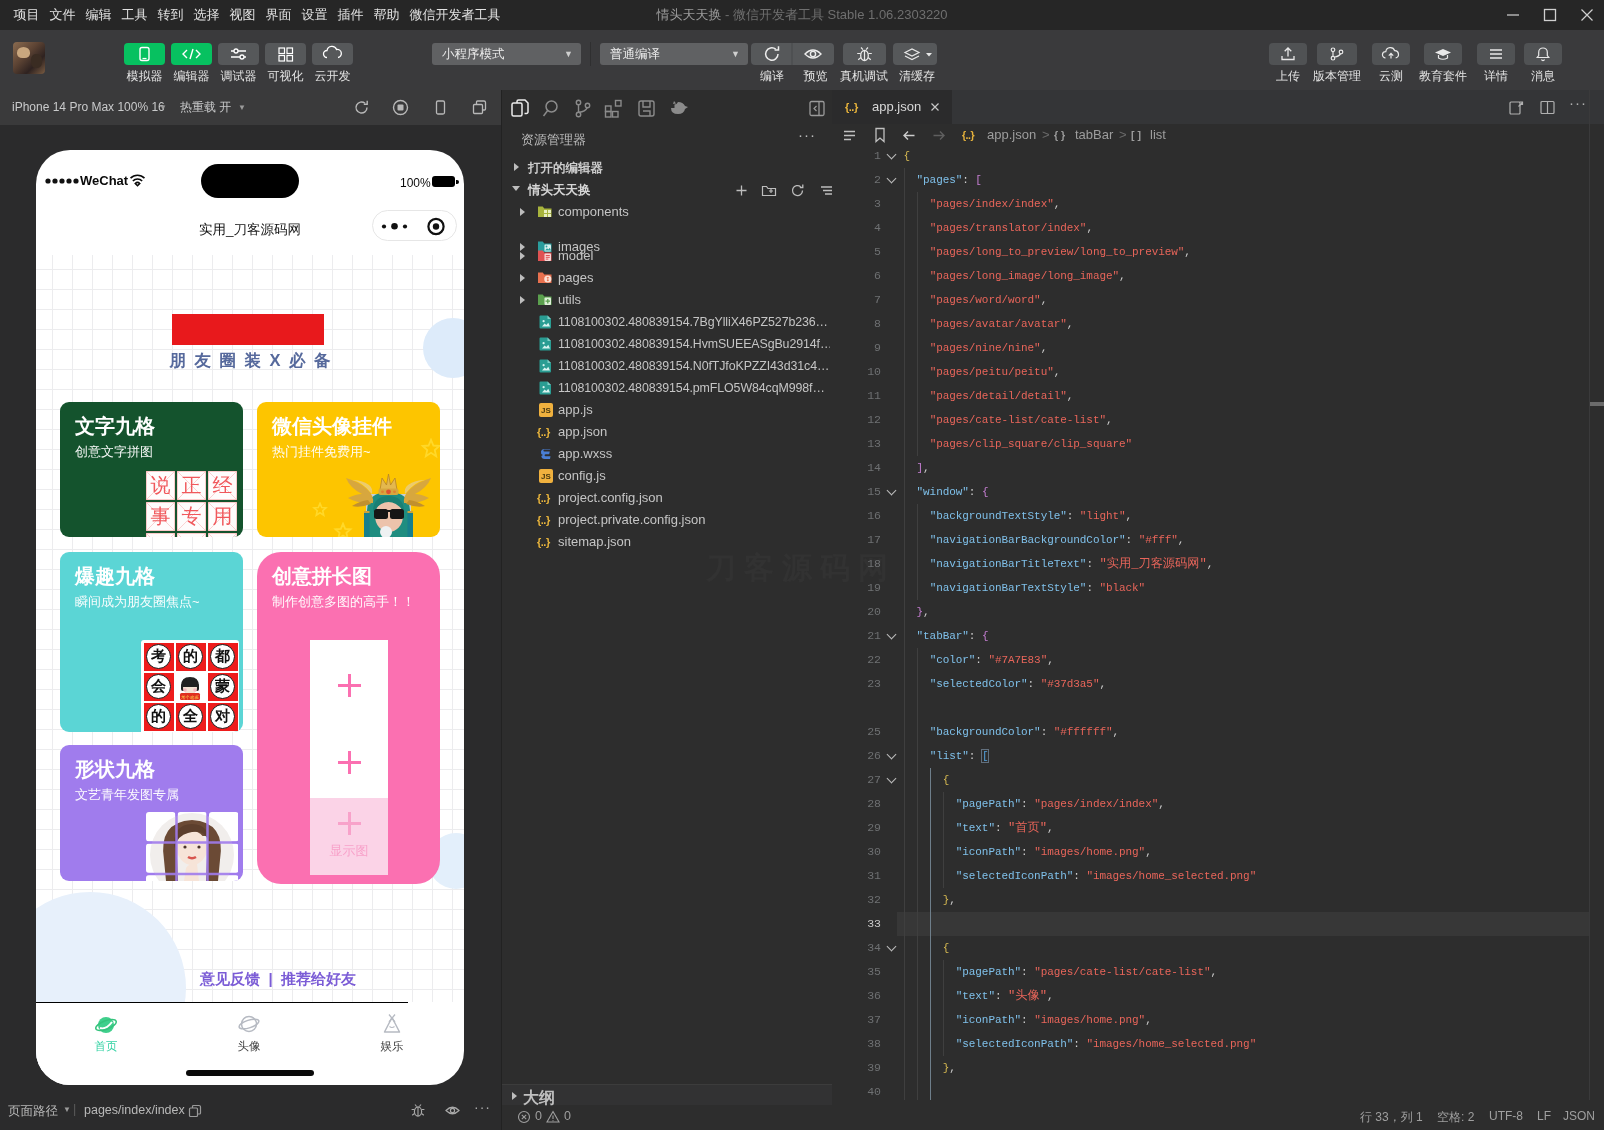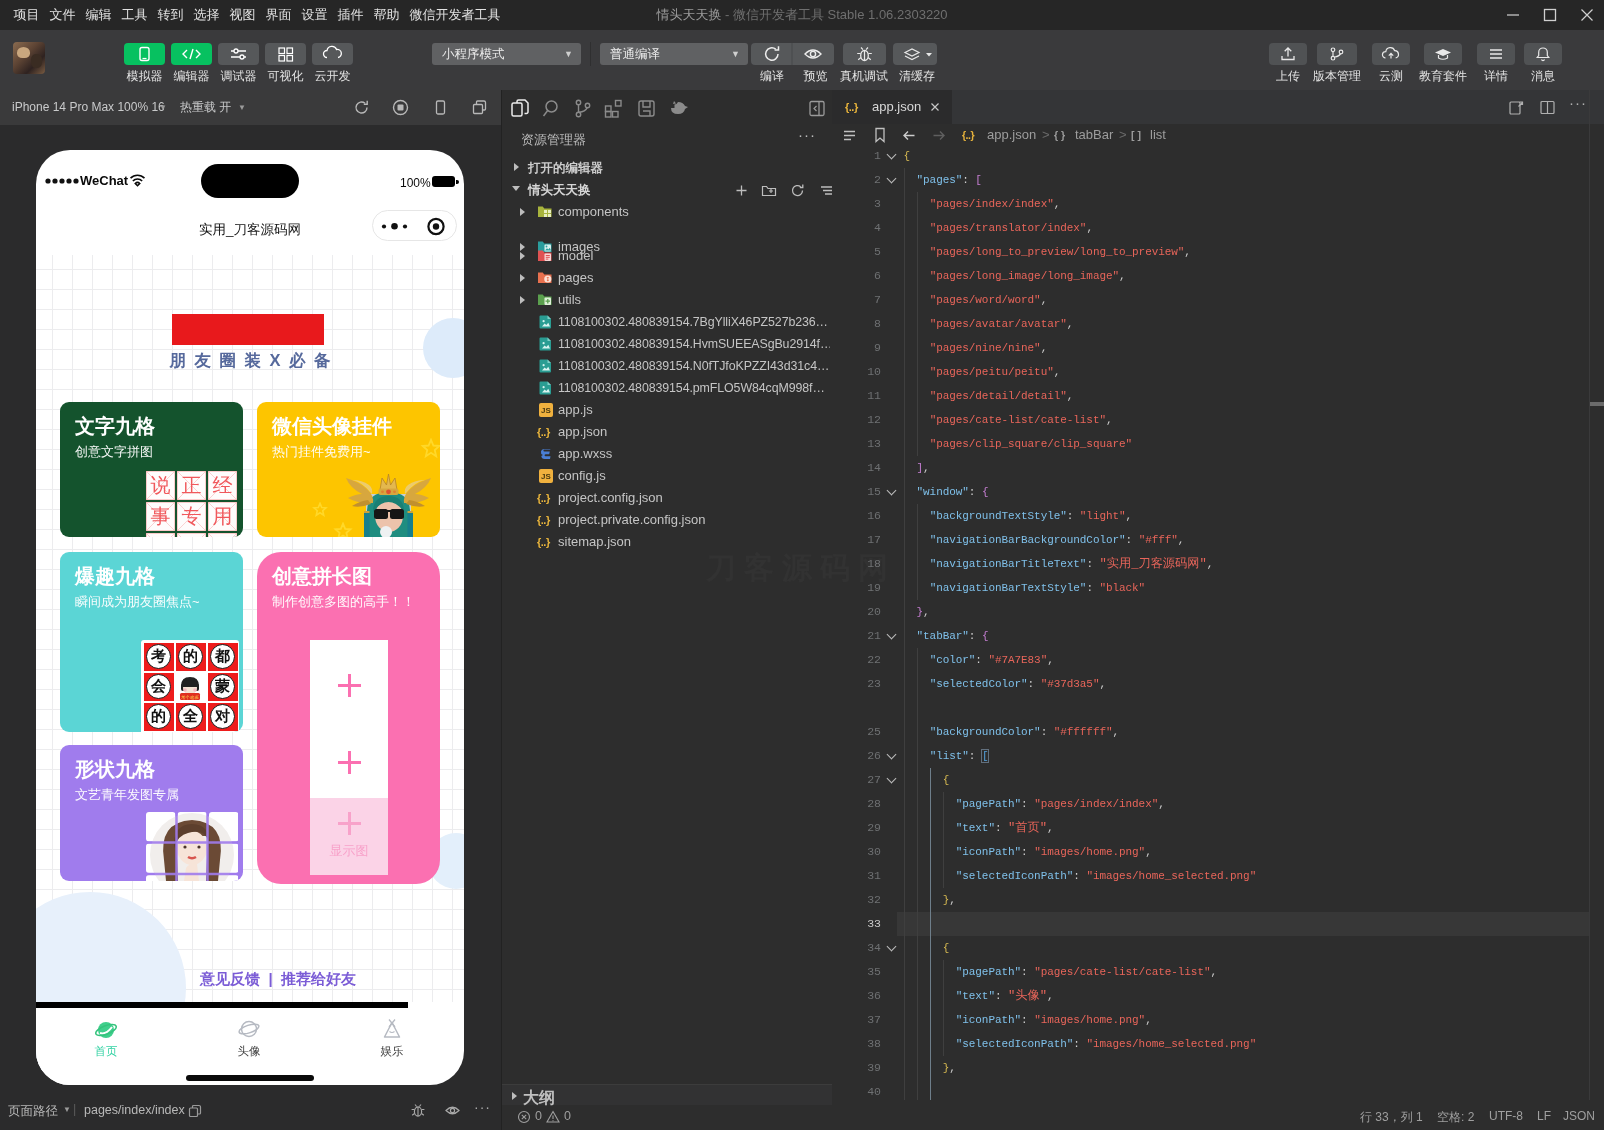"首页" div.abs { border-top: 6px solid #000000 -> 1px solid #000000 }
